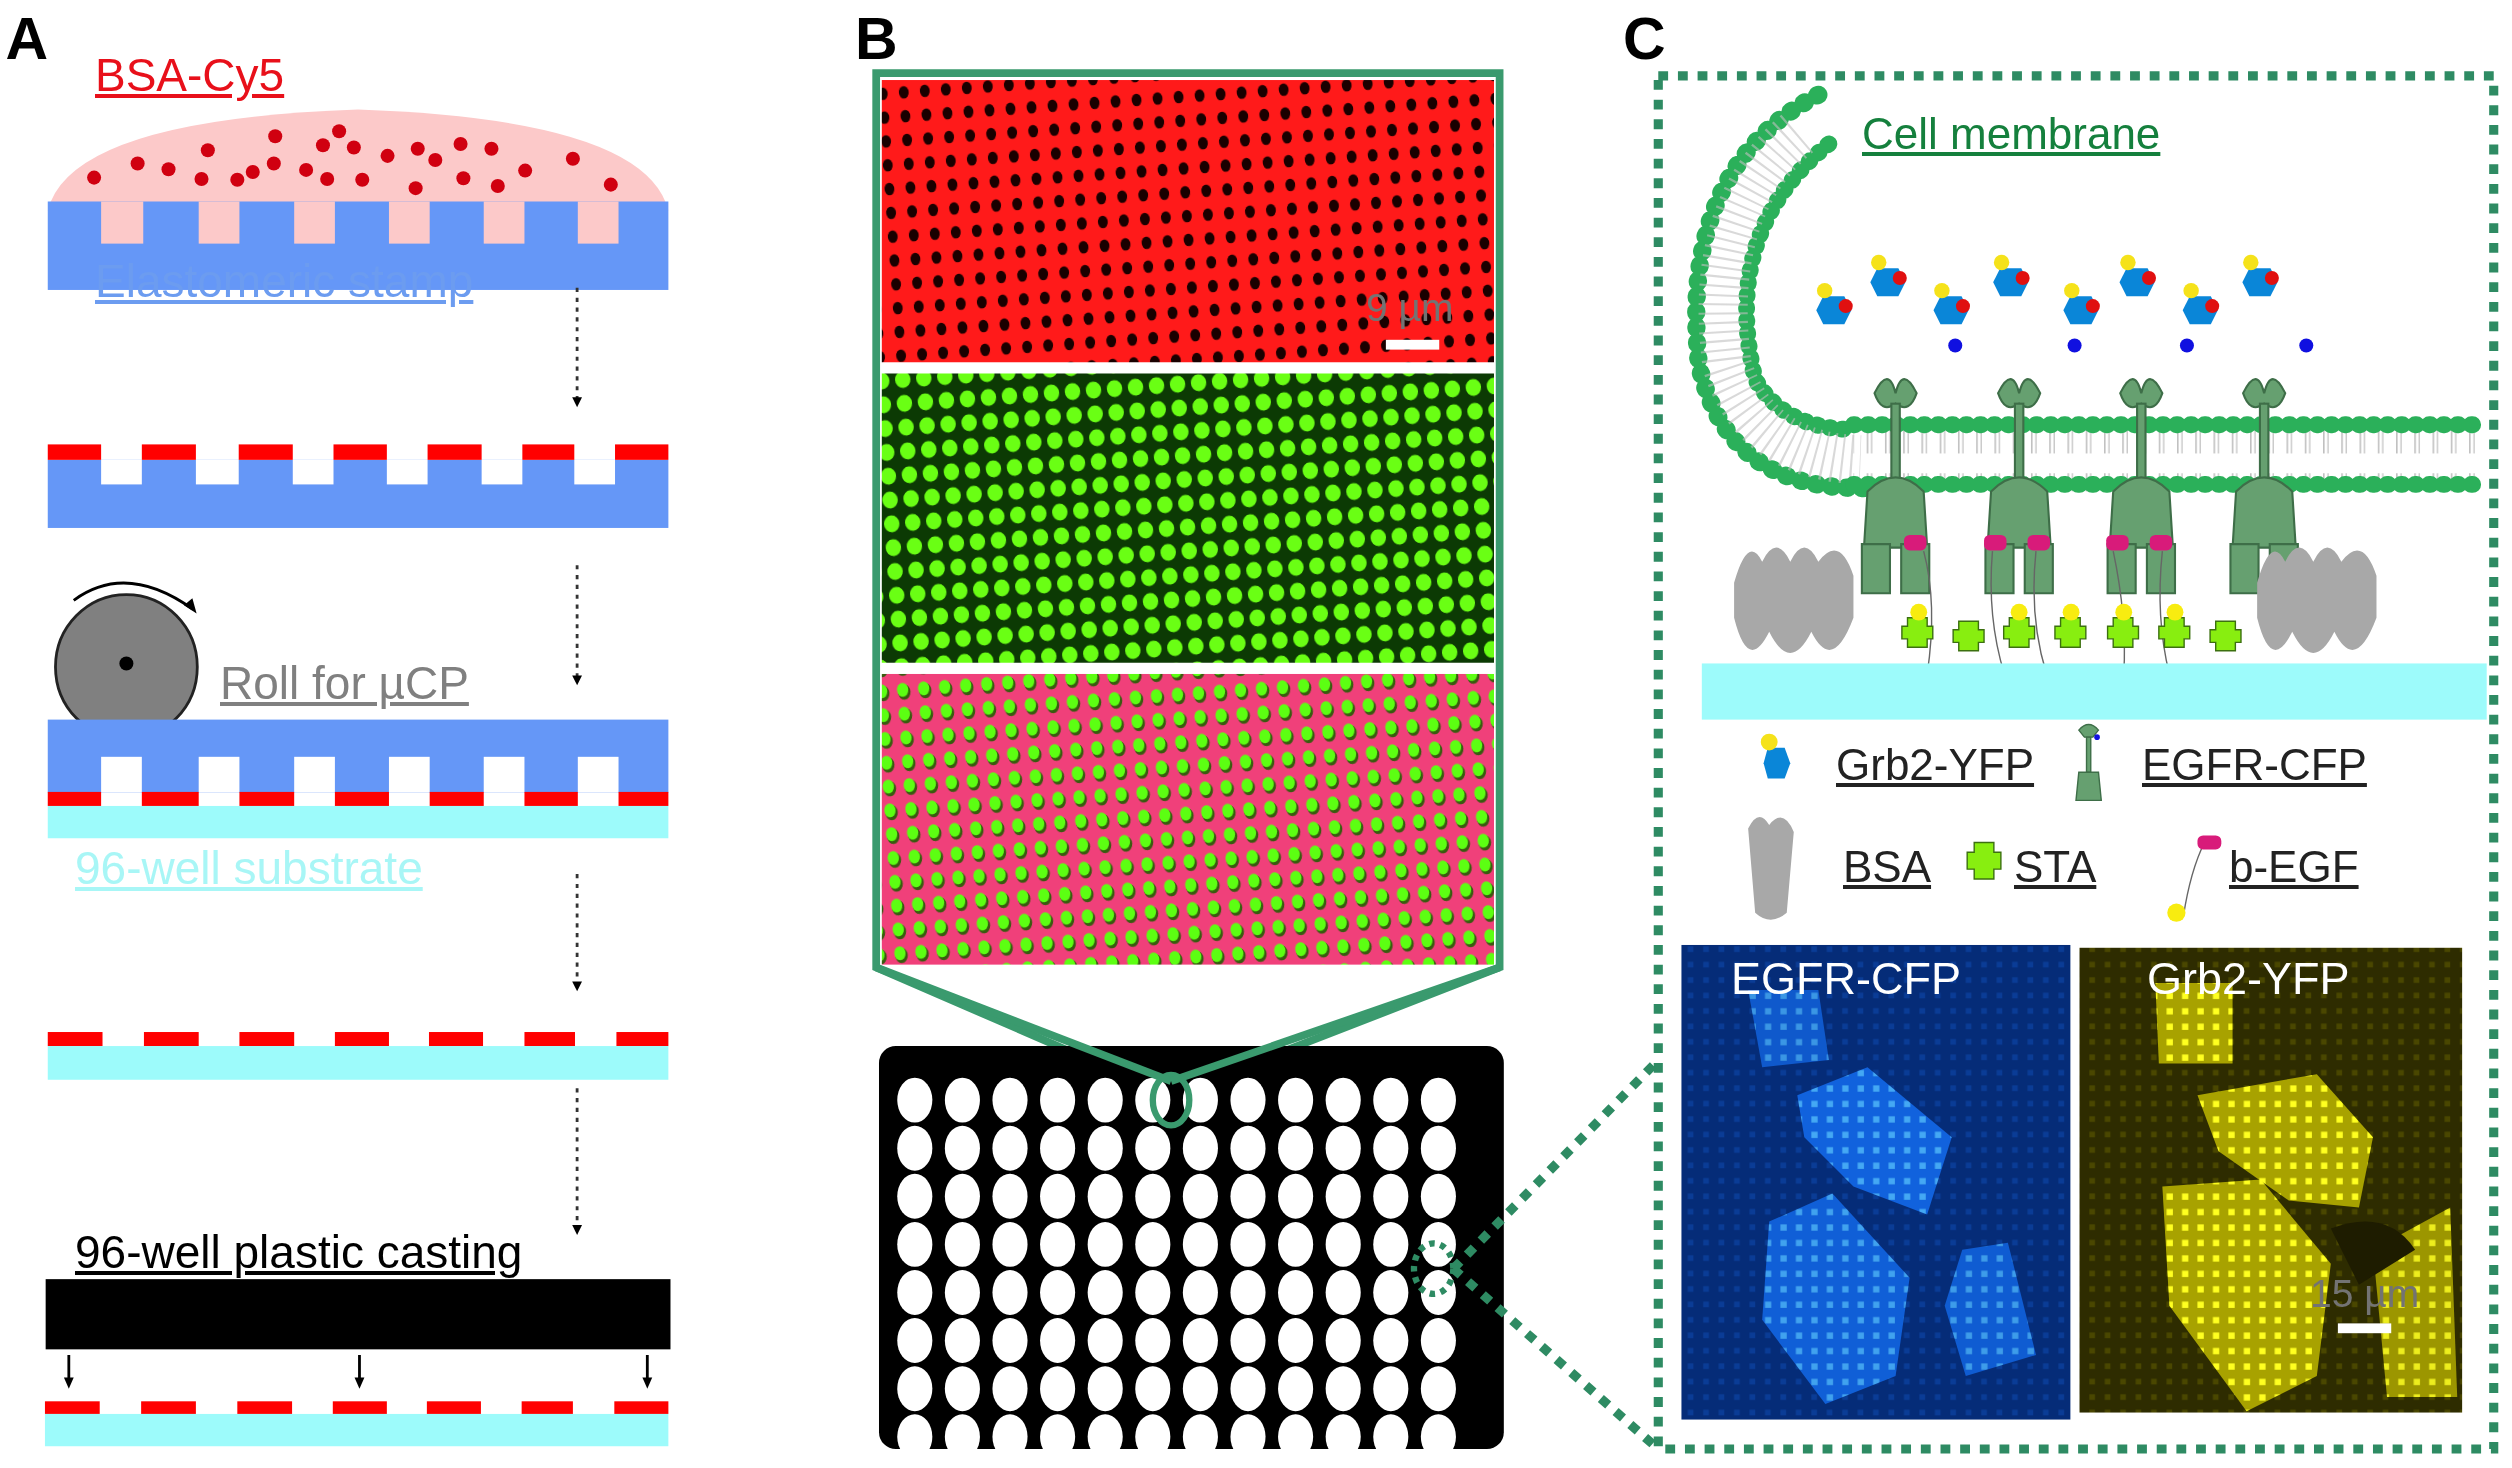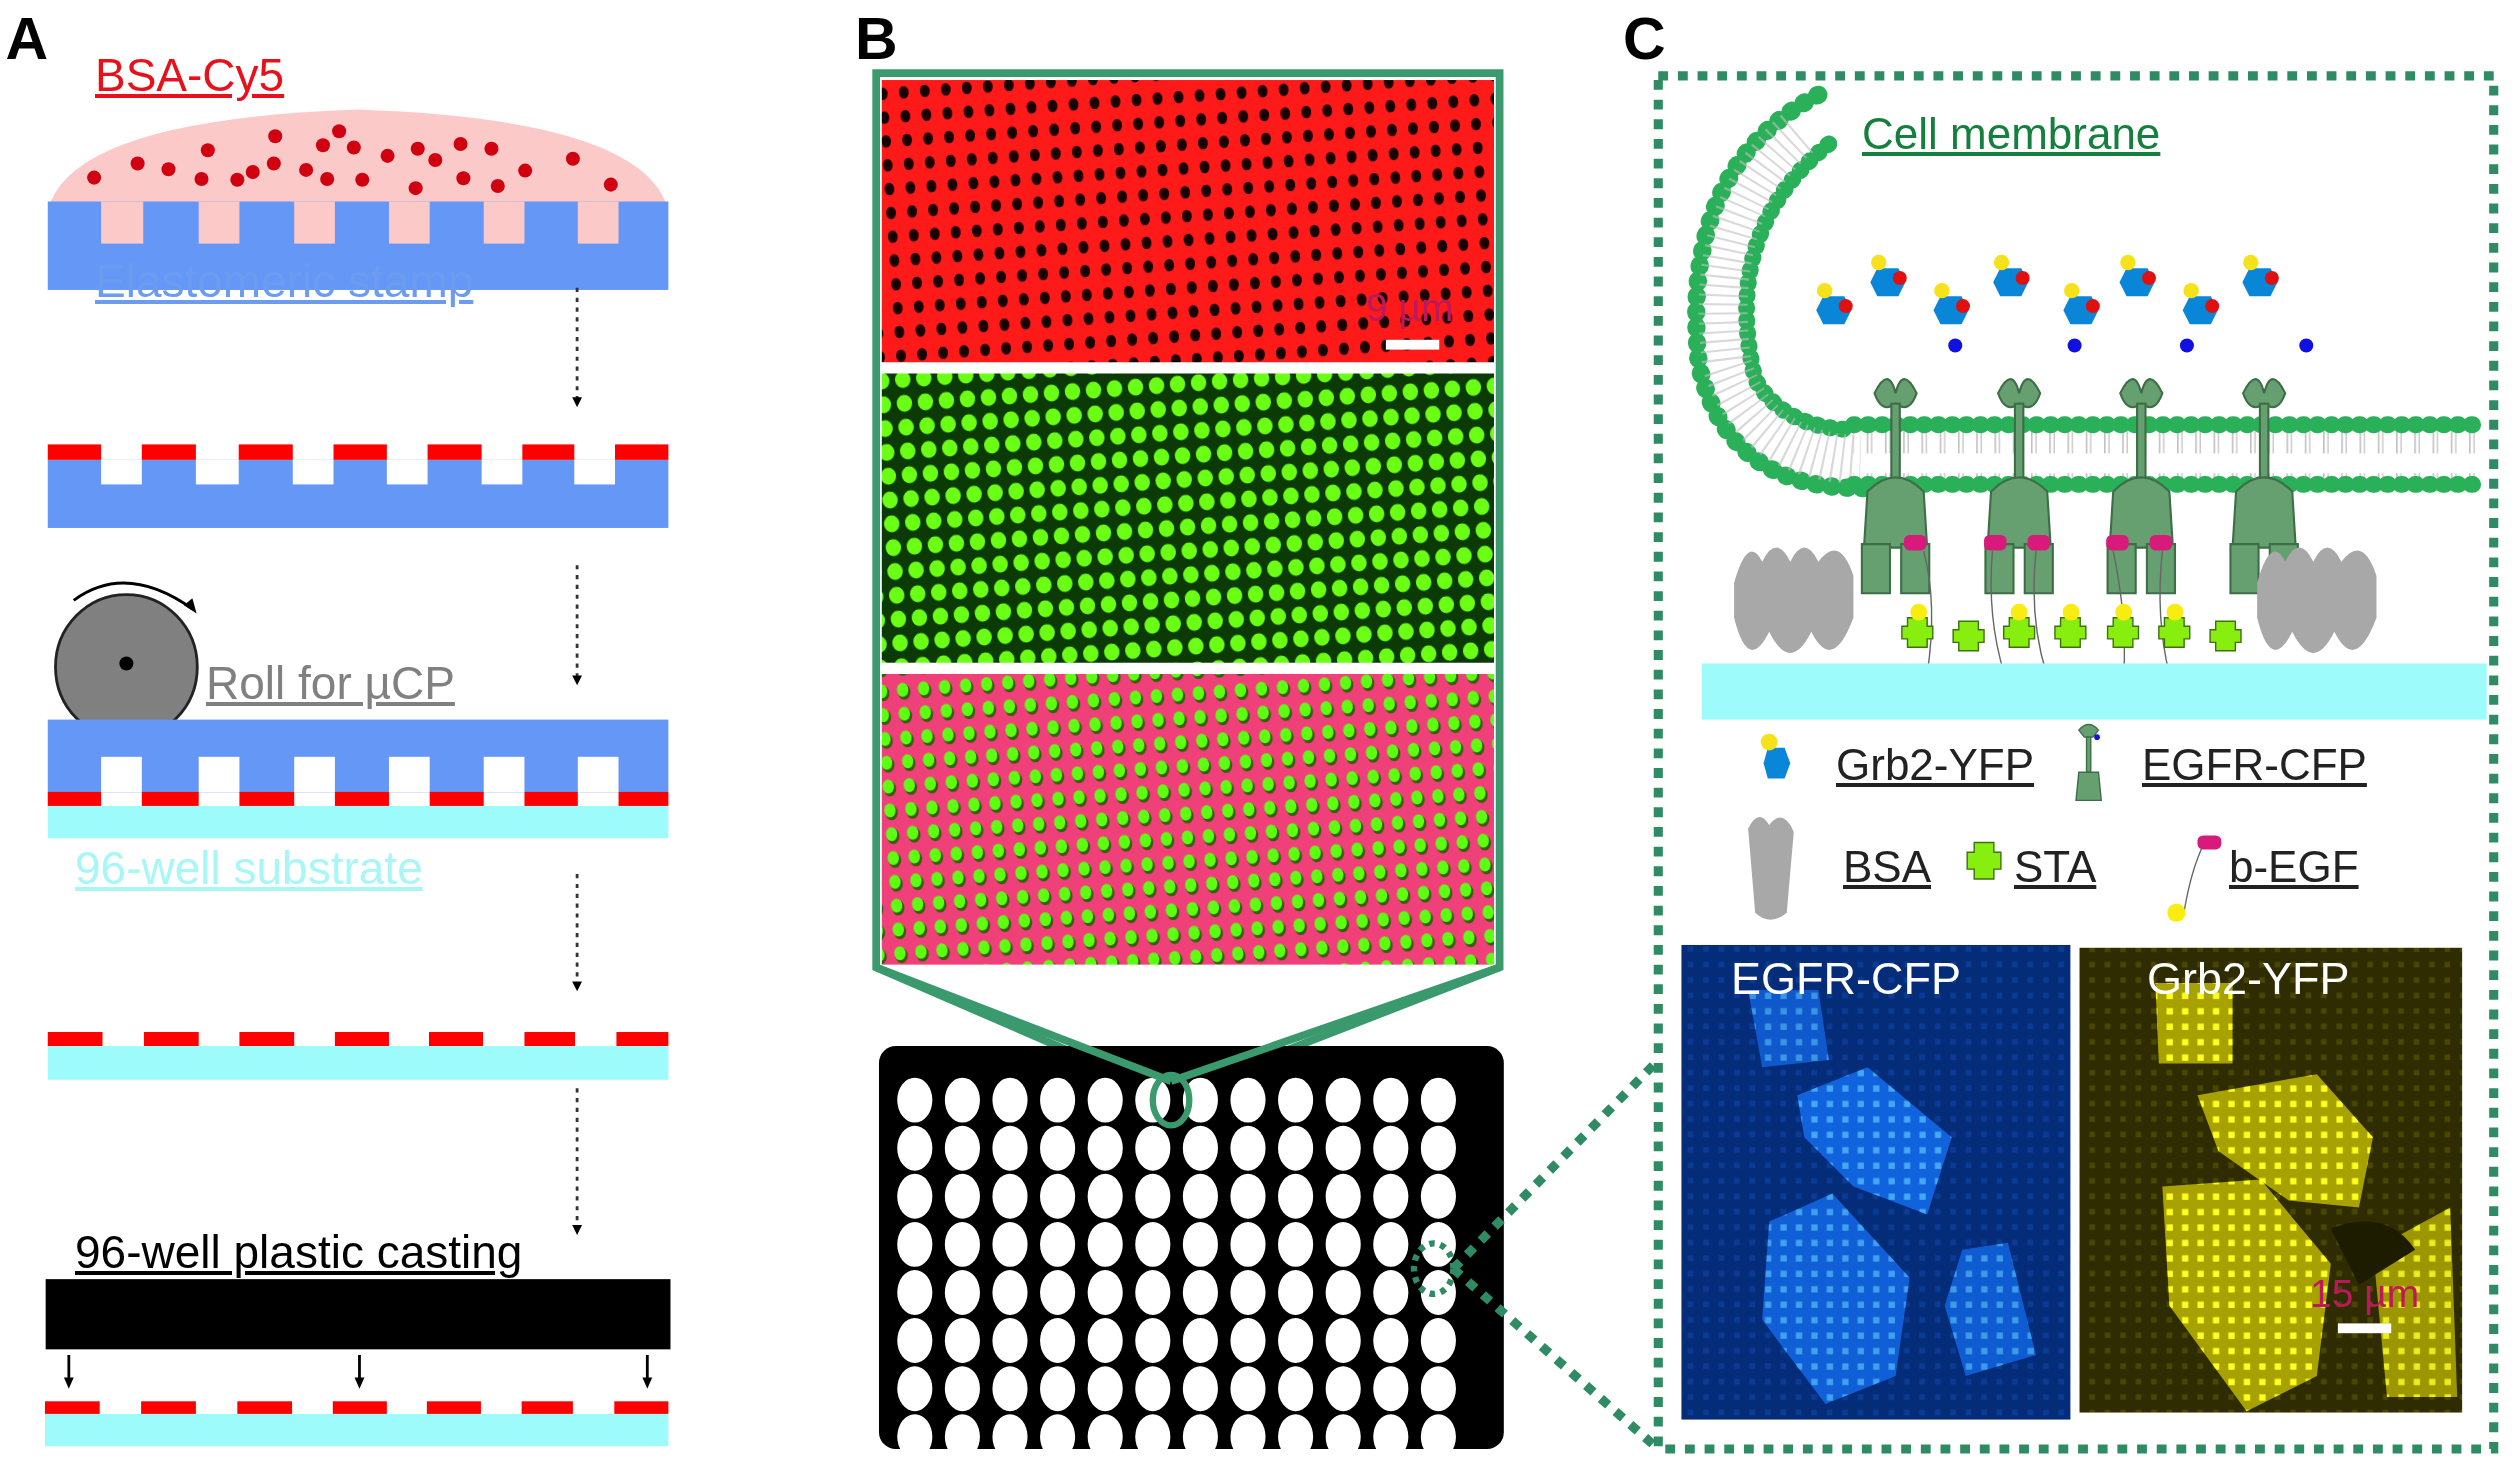"9 µm" .scale-lbl { color: #be185d -> #737373 }
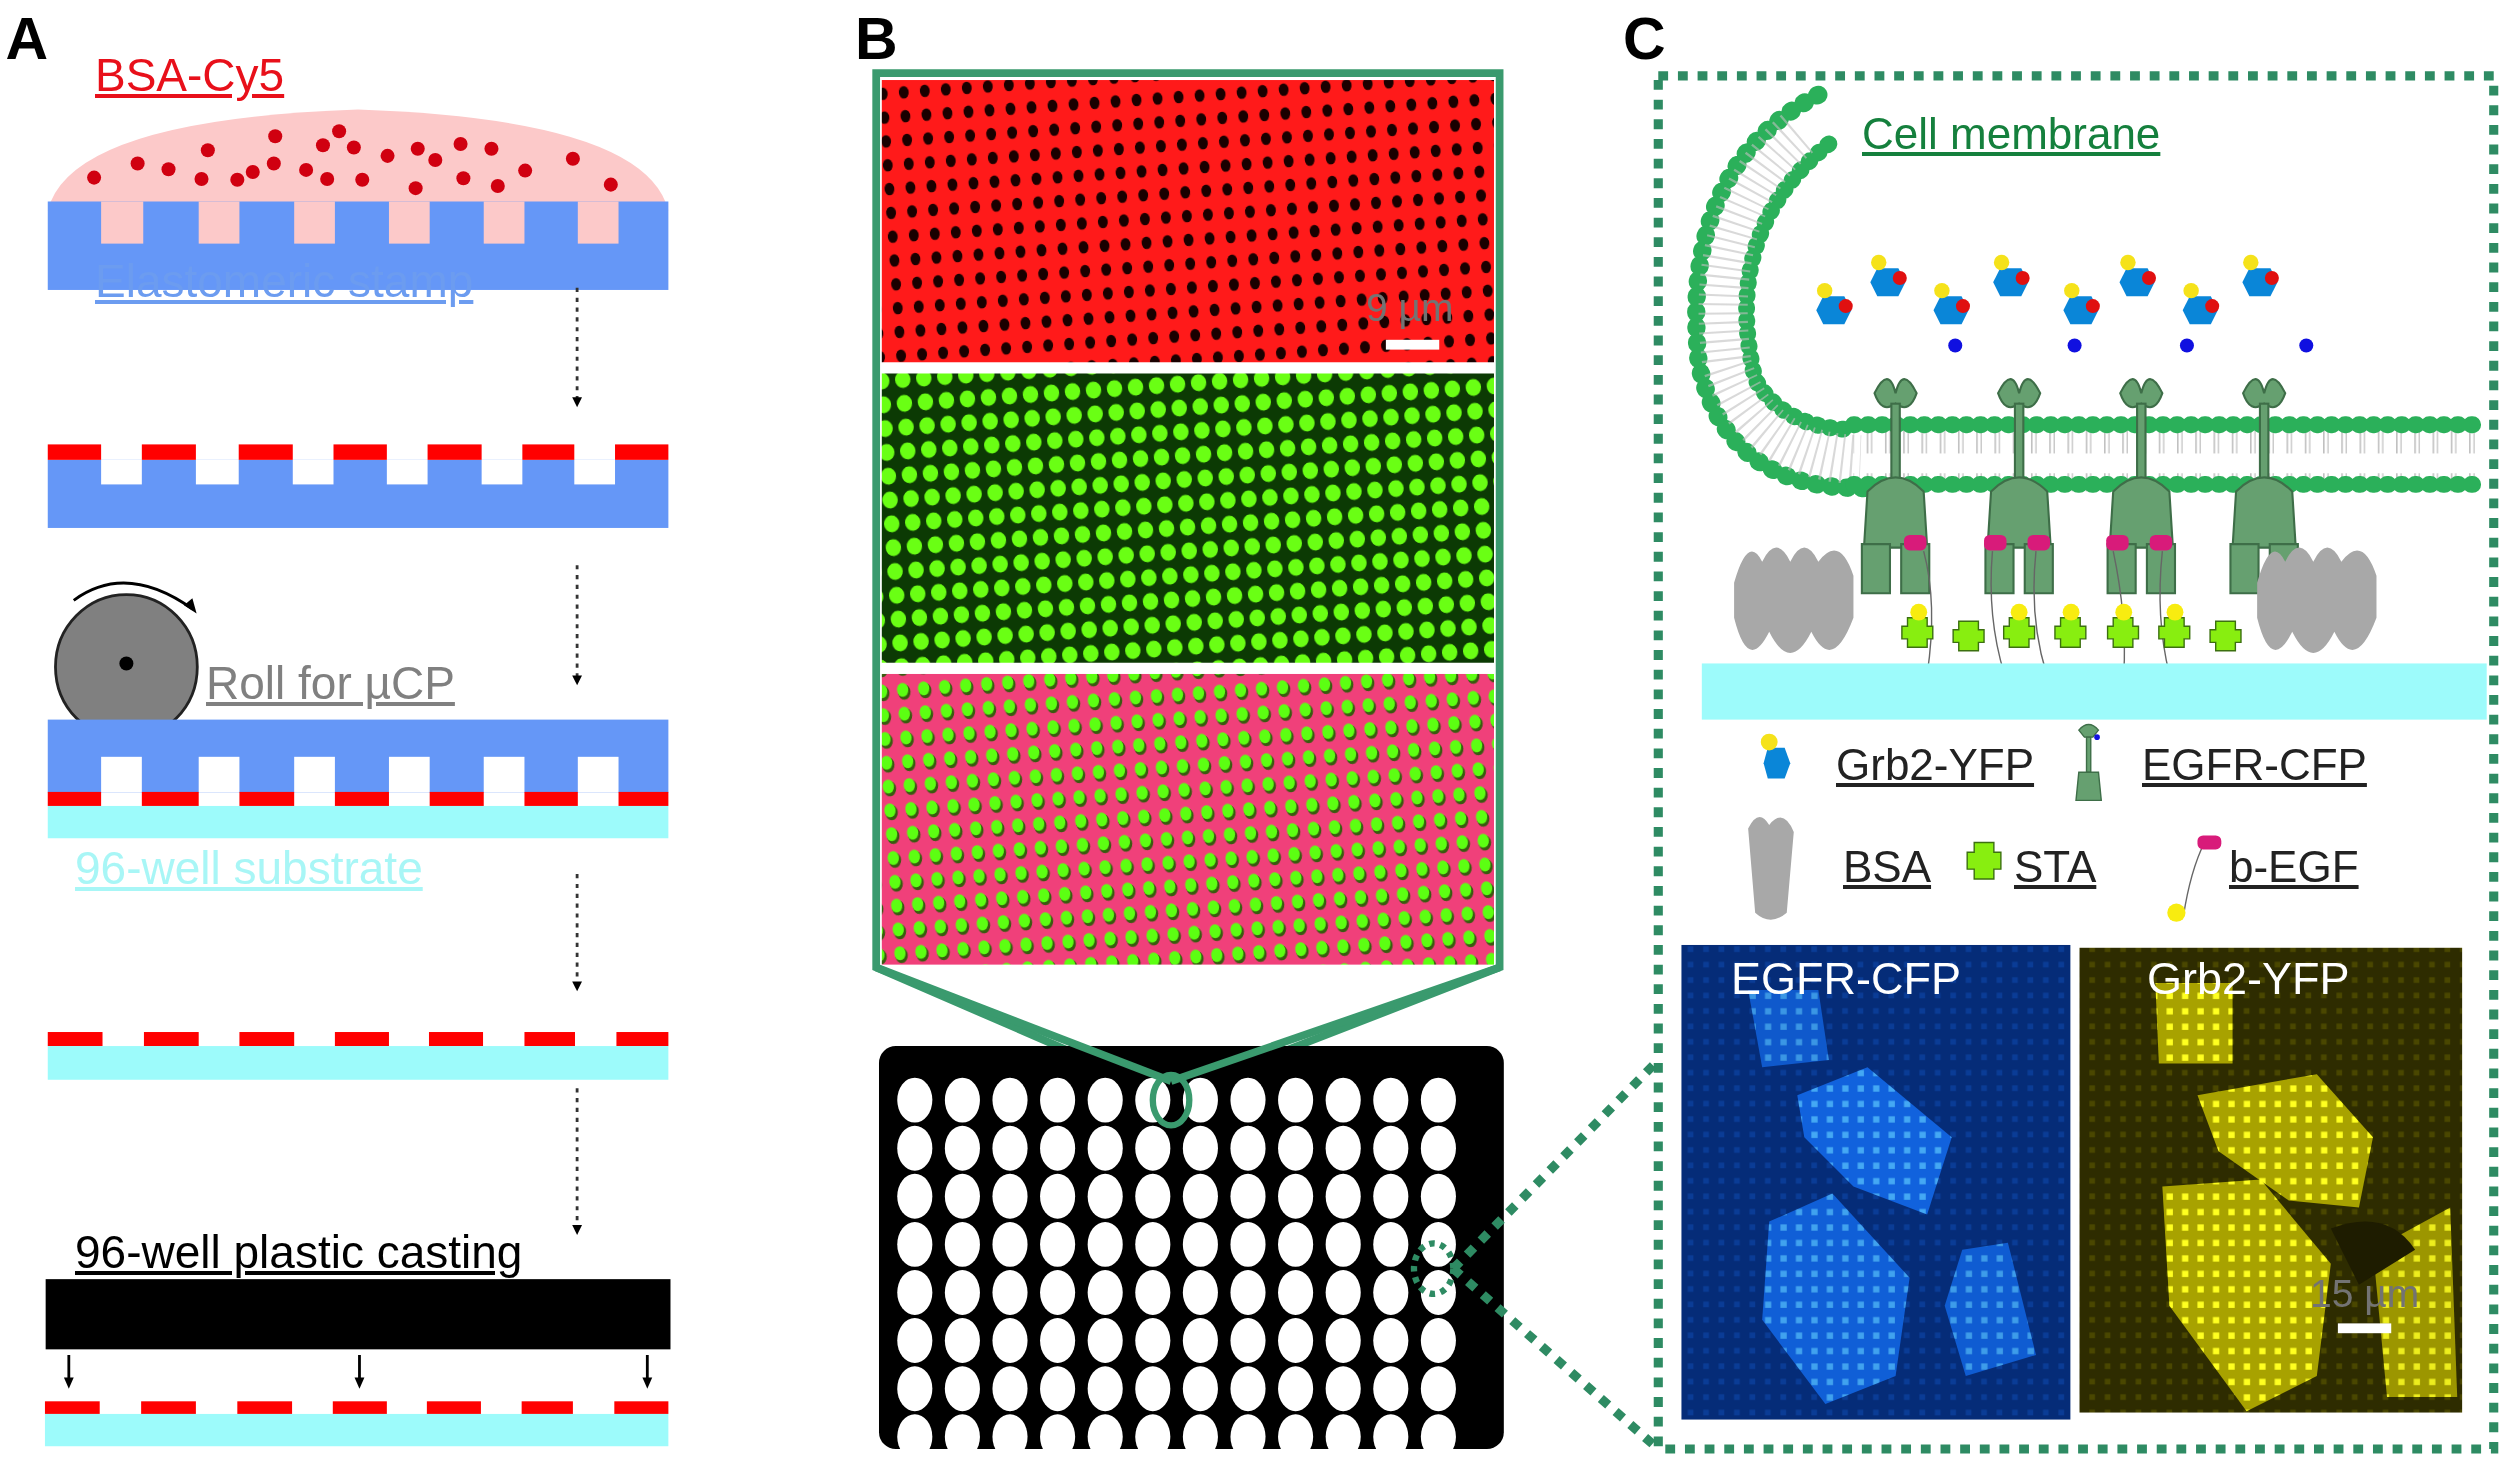"Roll for µCP" div.lbl { left: 206px -> 220px }
